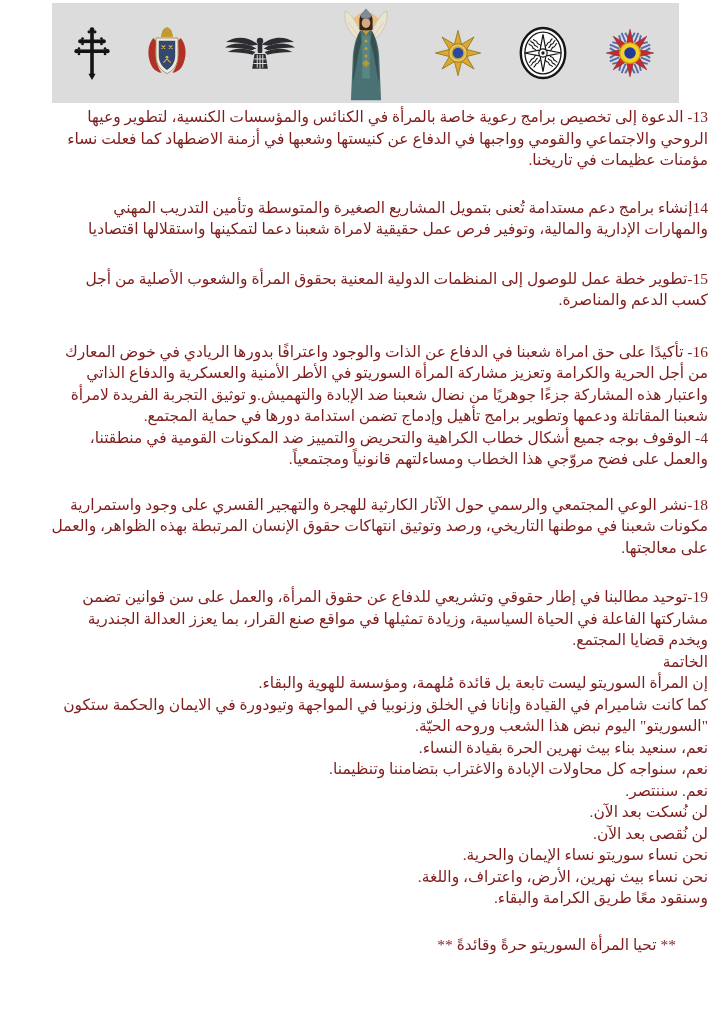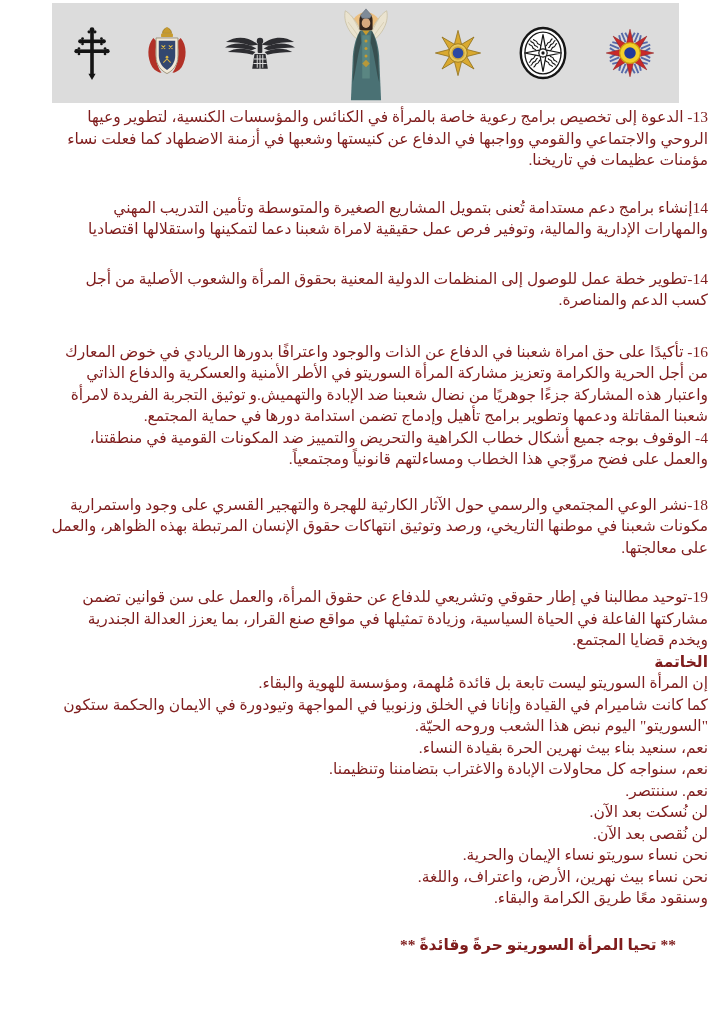"14-تطوير خطة عمل للوصول إلى" p.para { text: 14-تطوير -> 15-تطوير }
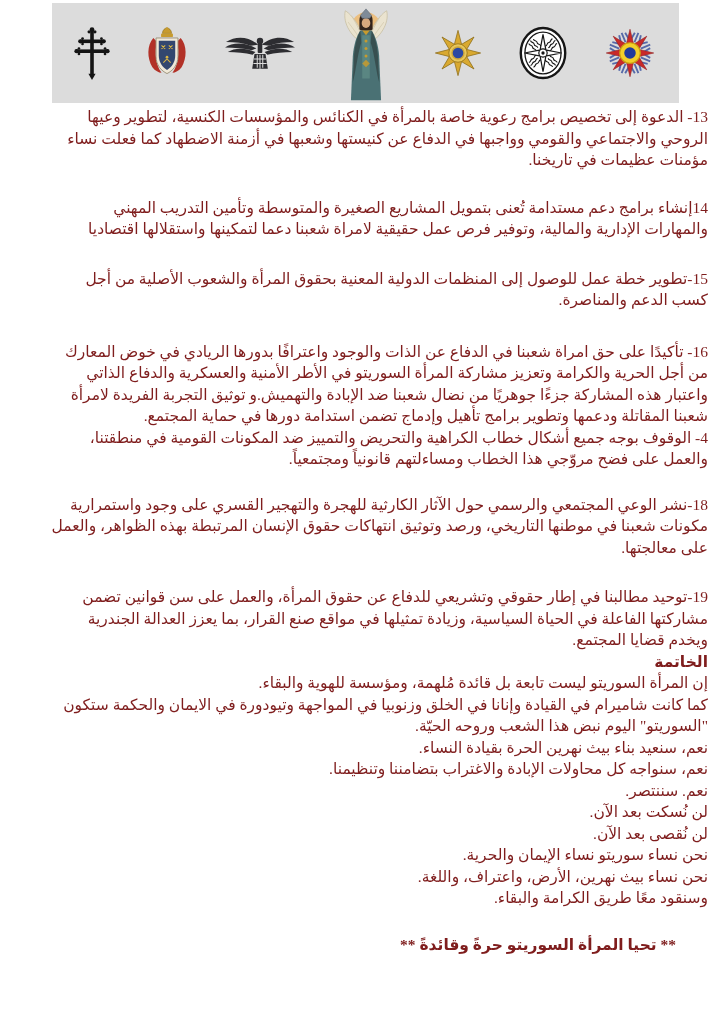"الخاتمة" .bold { font-weight: bold -> normal }
